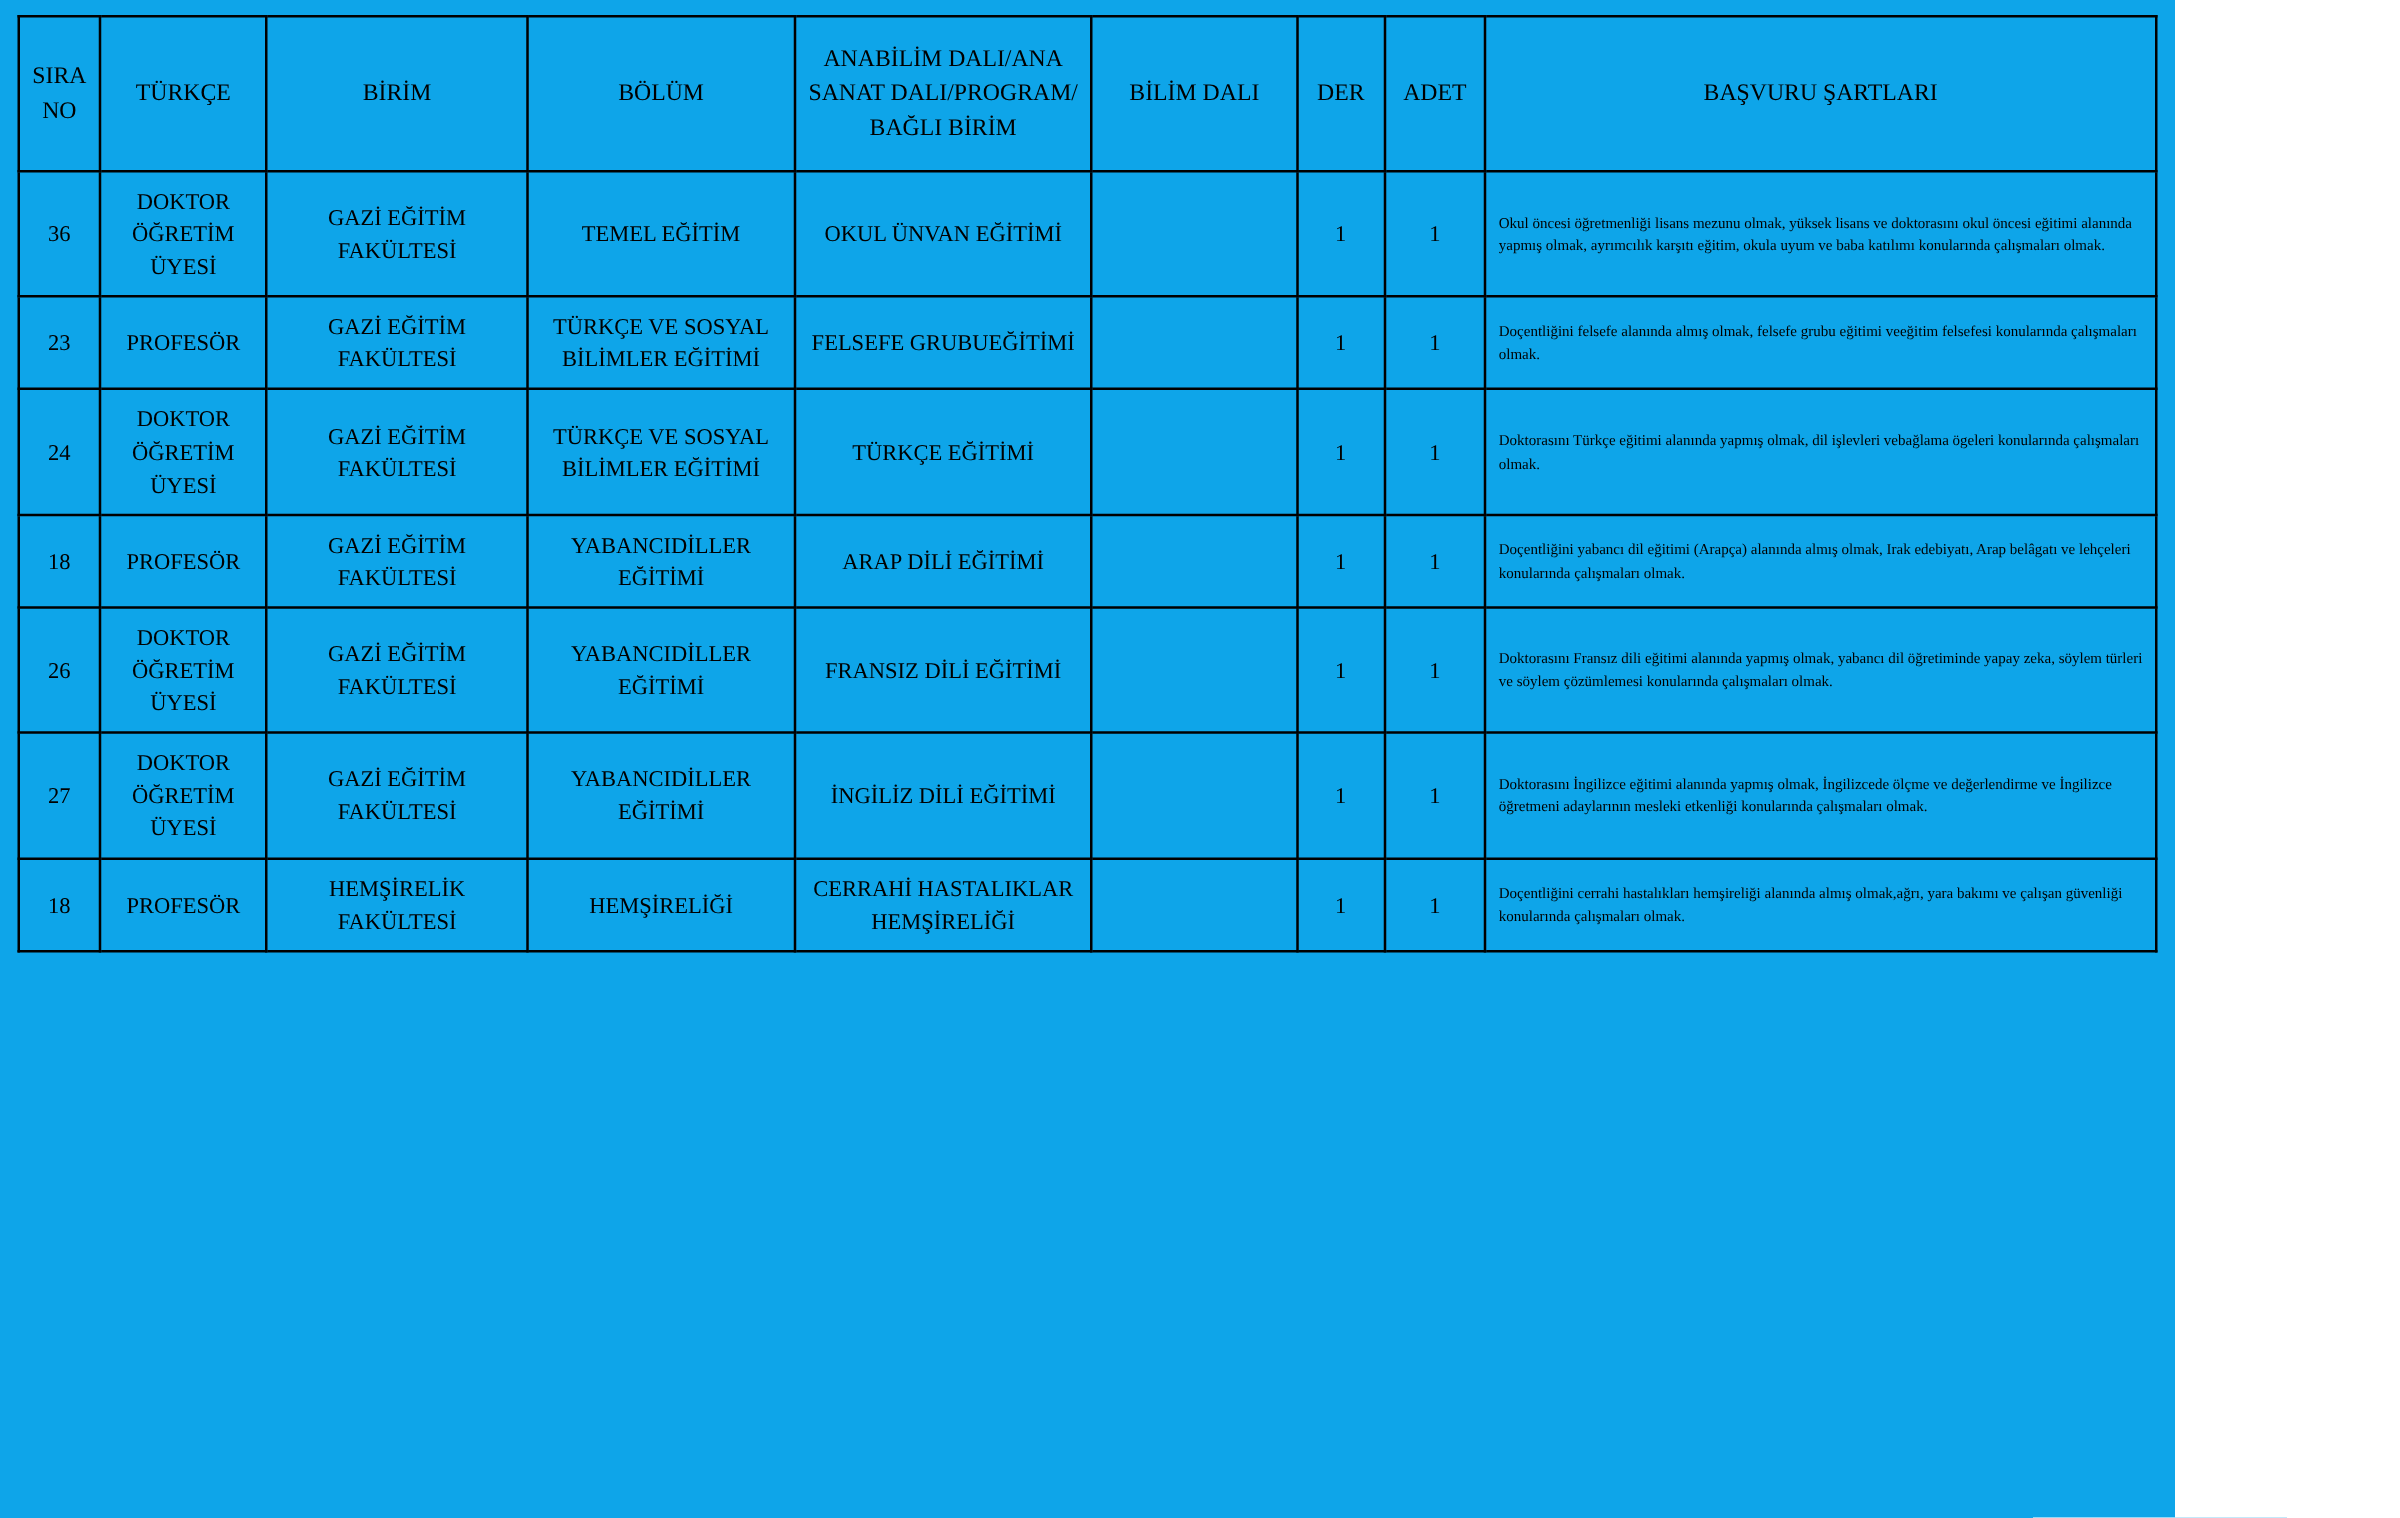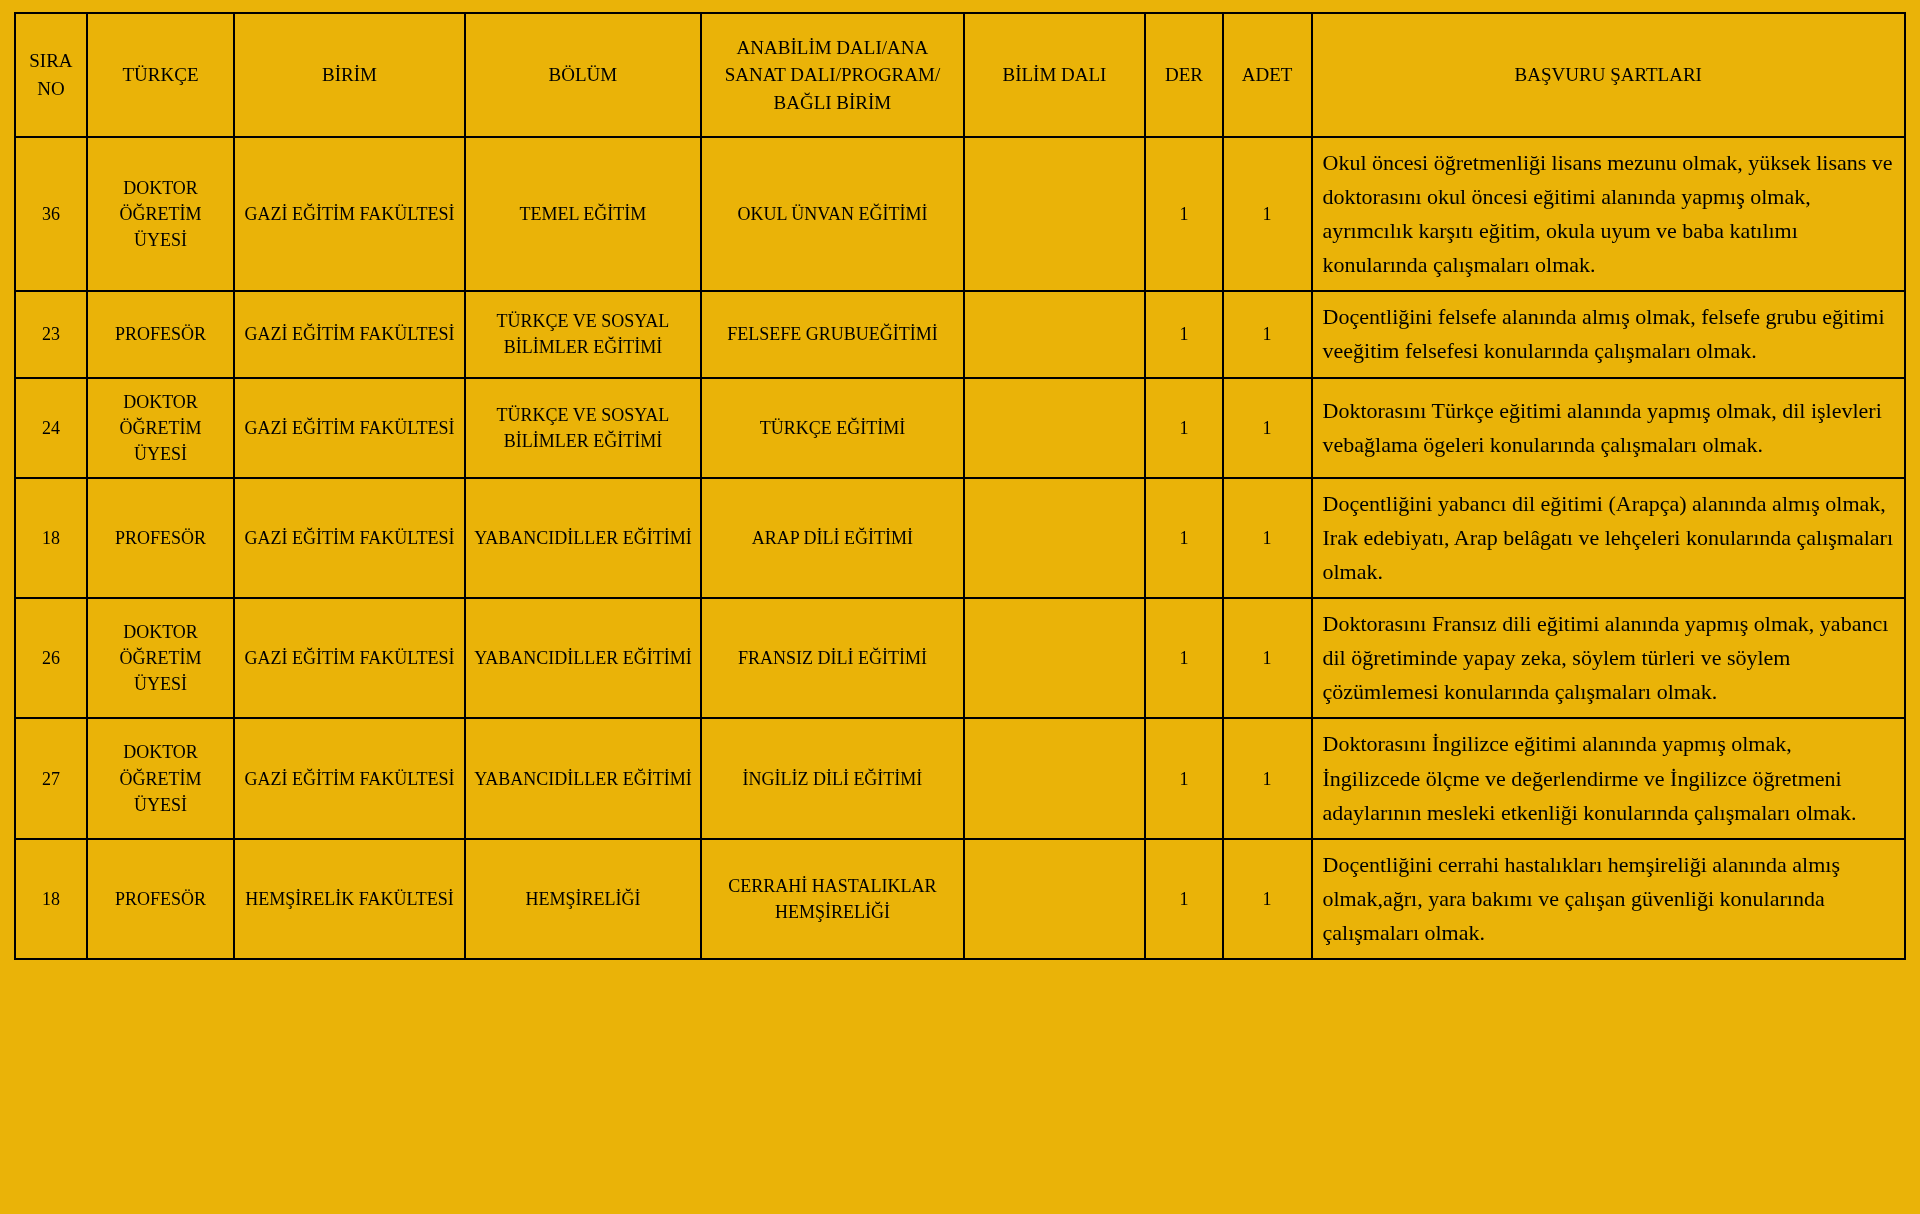"SIRA NO" .page { background: #eab308 -> #0ea5e9; width: 1920px -> 1740px }
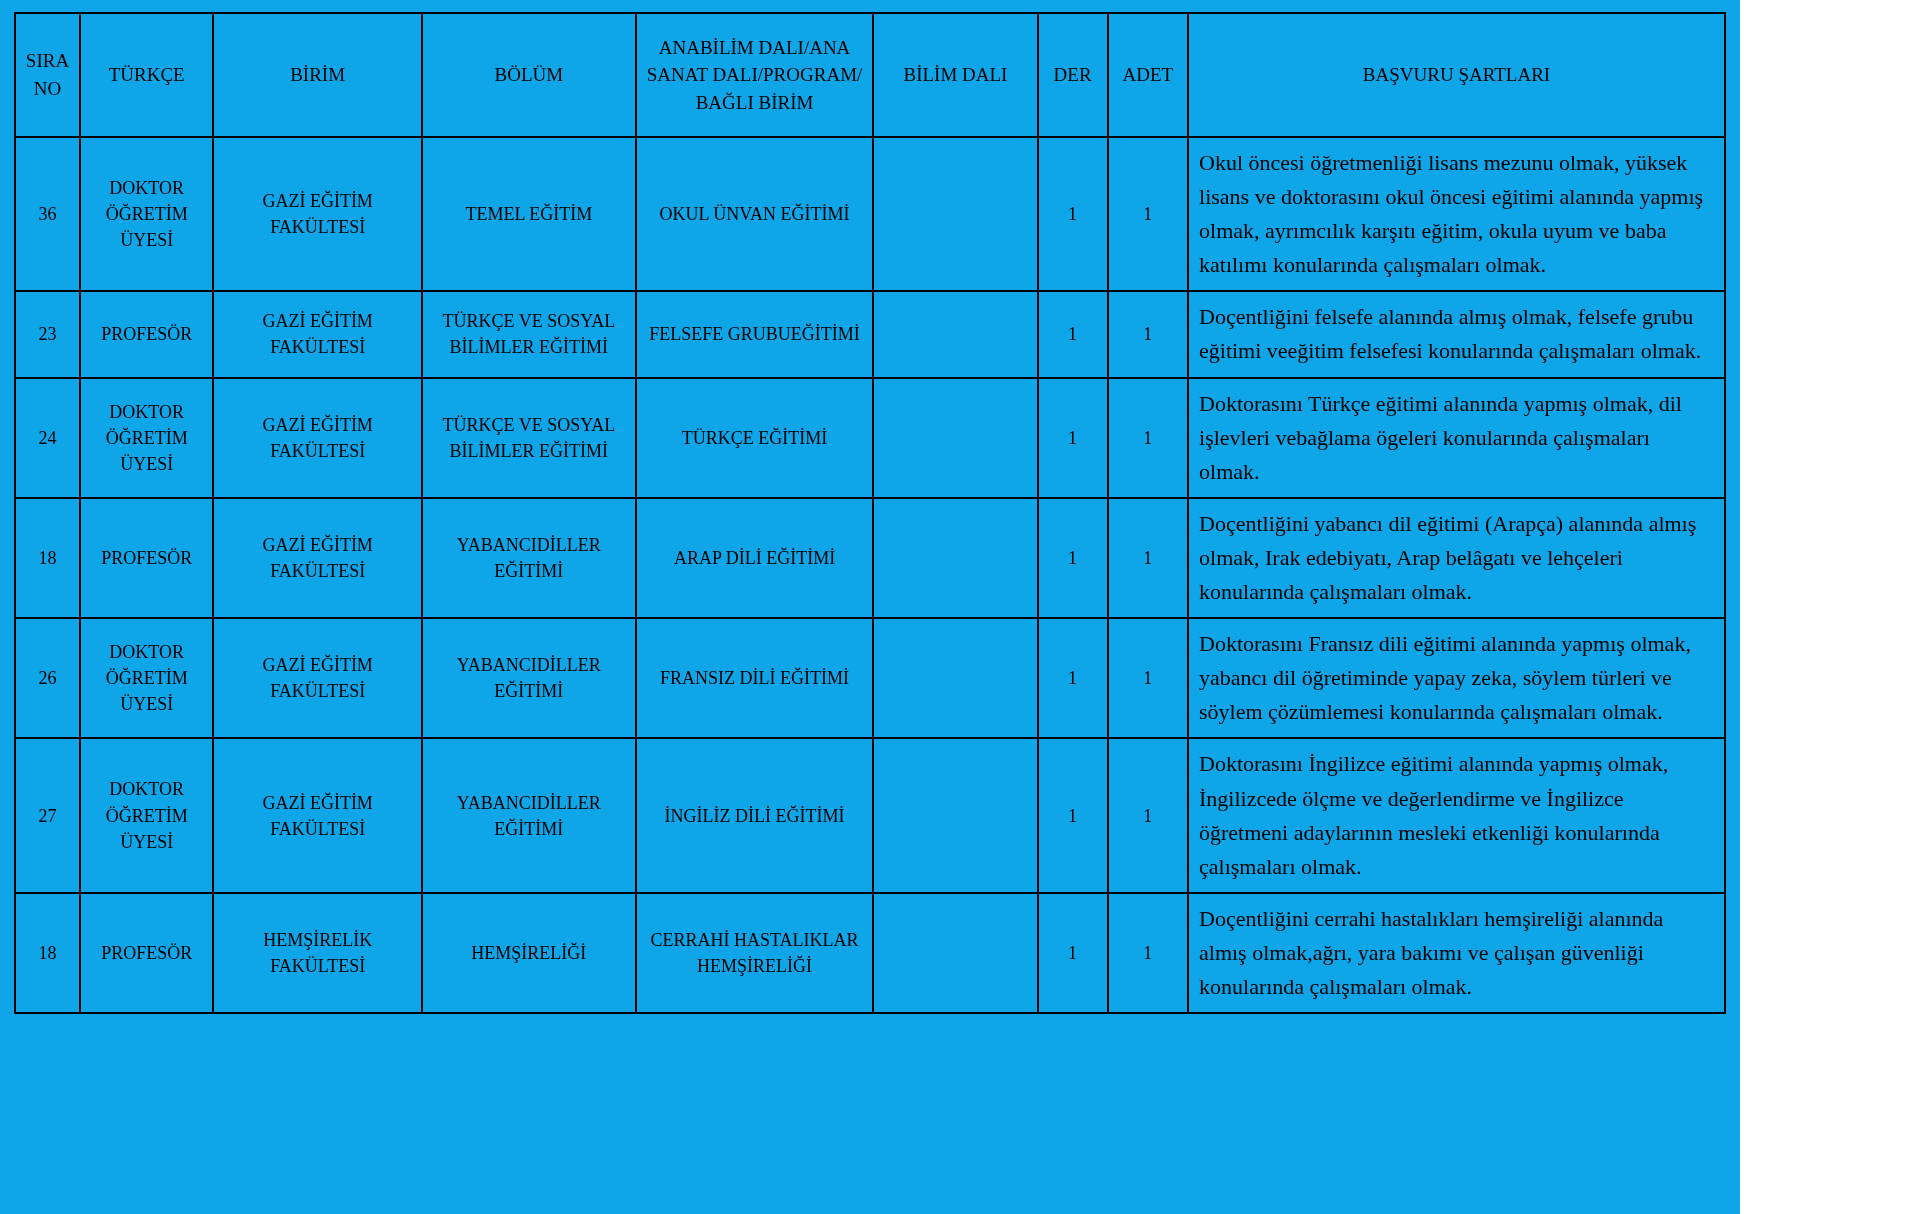"Okul öncesi öğretmenliği lisans mezunu" table.job-table td.col-sartlar { font-size: 22px -> 12px }
